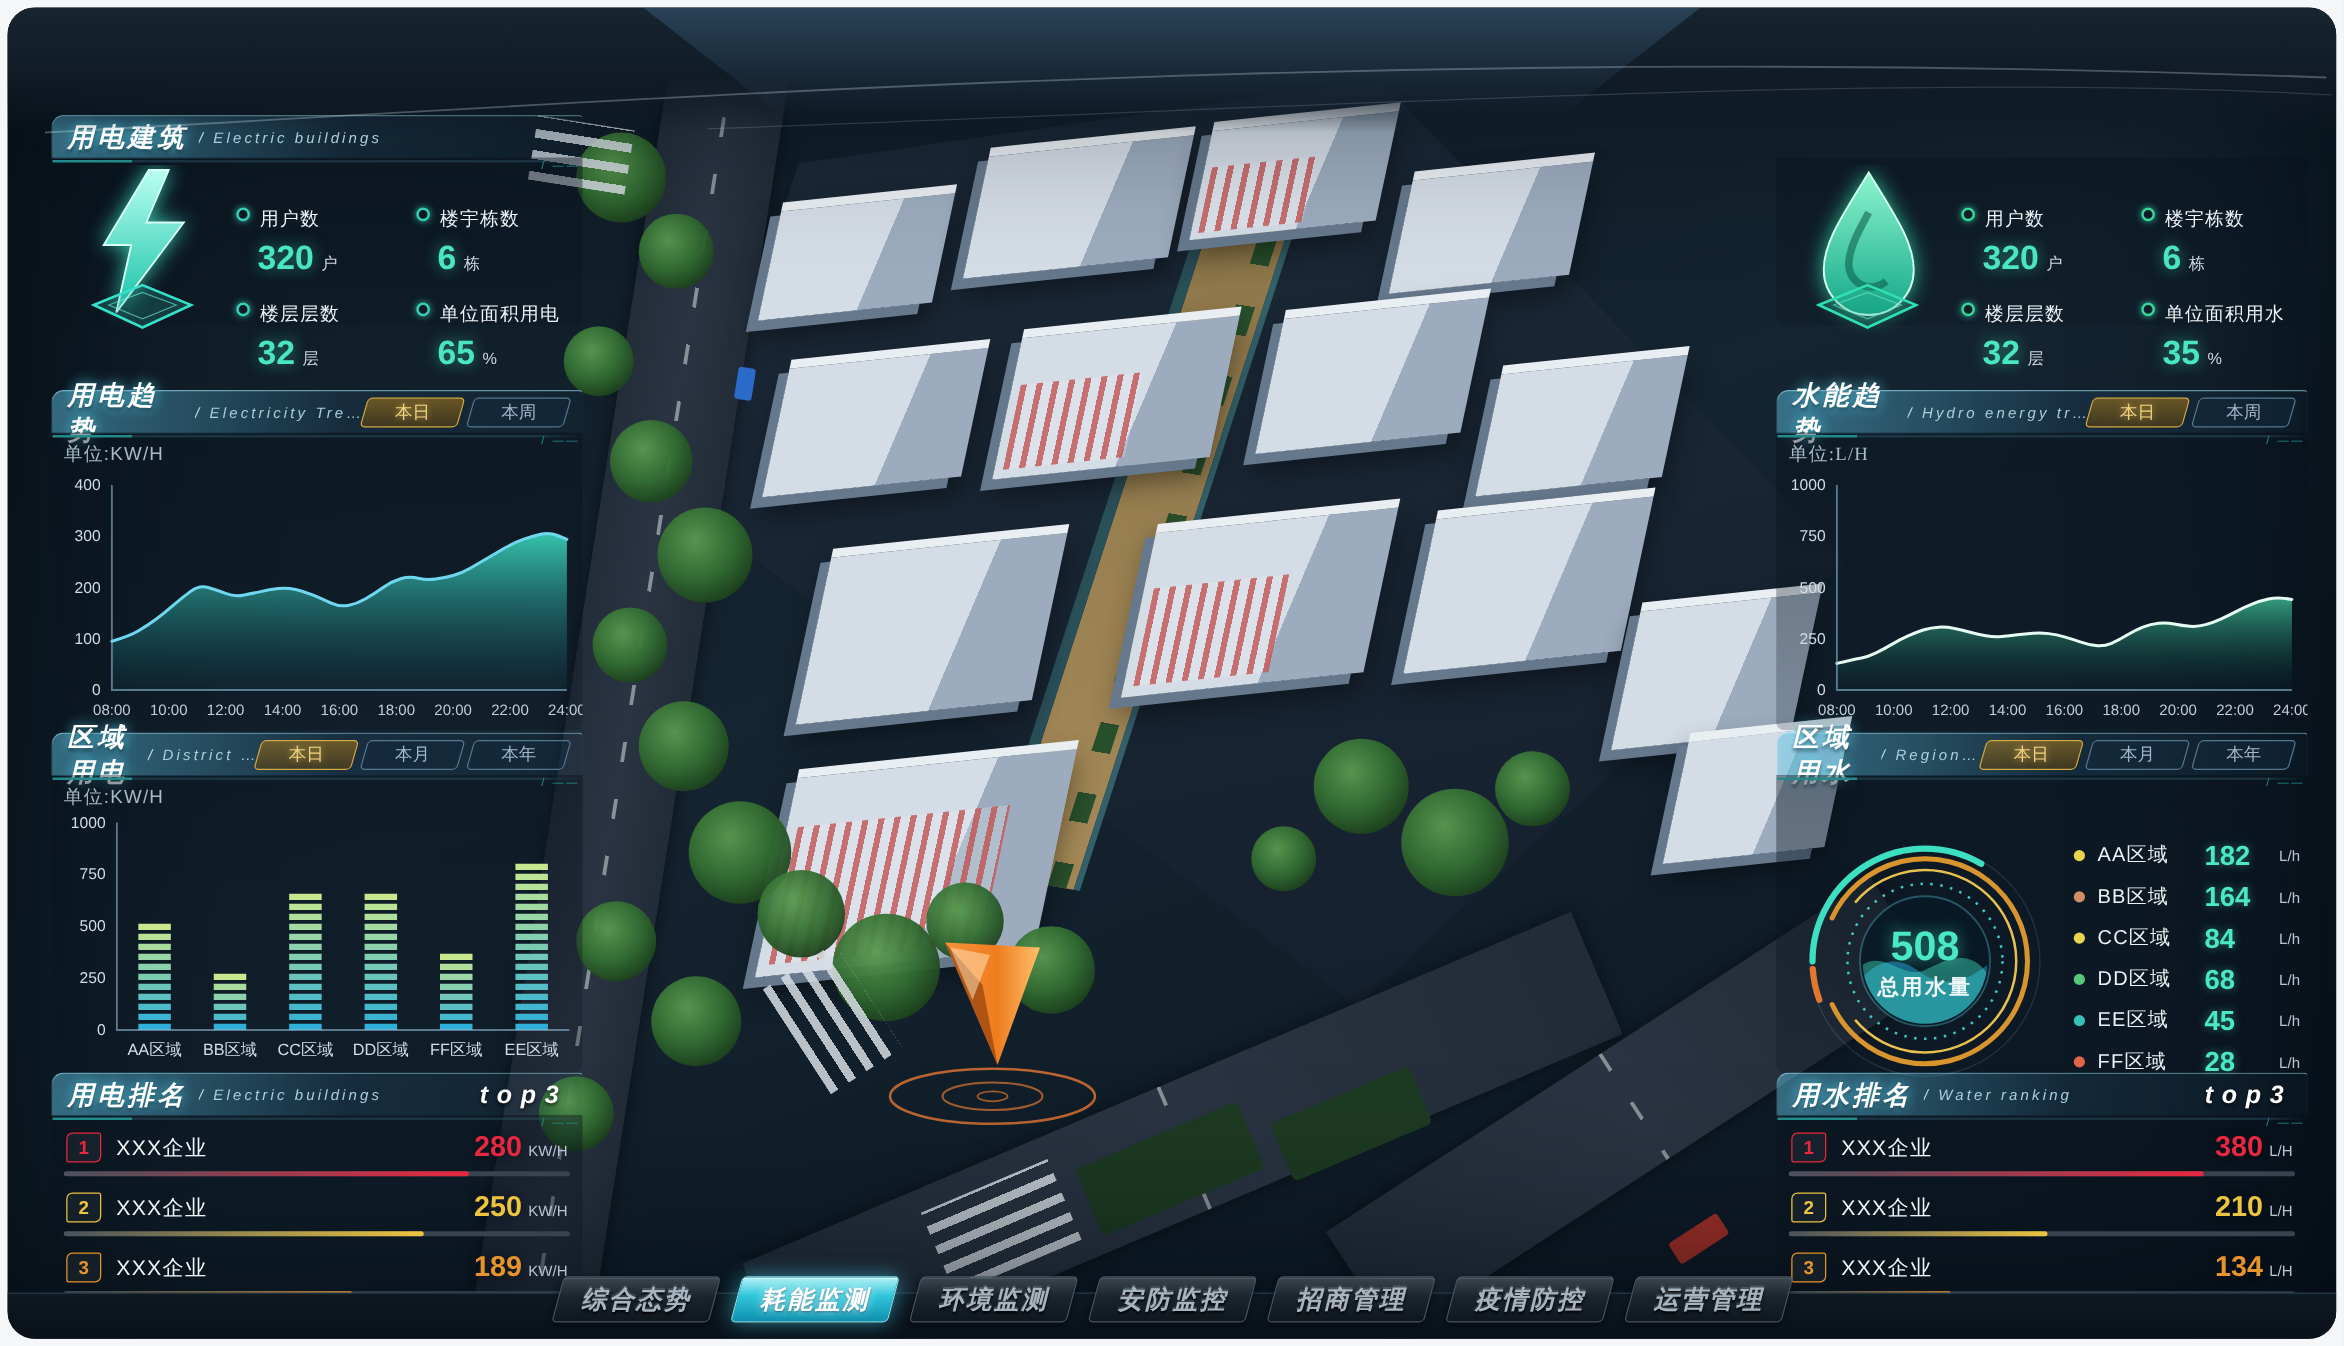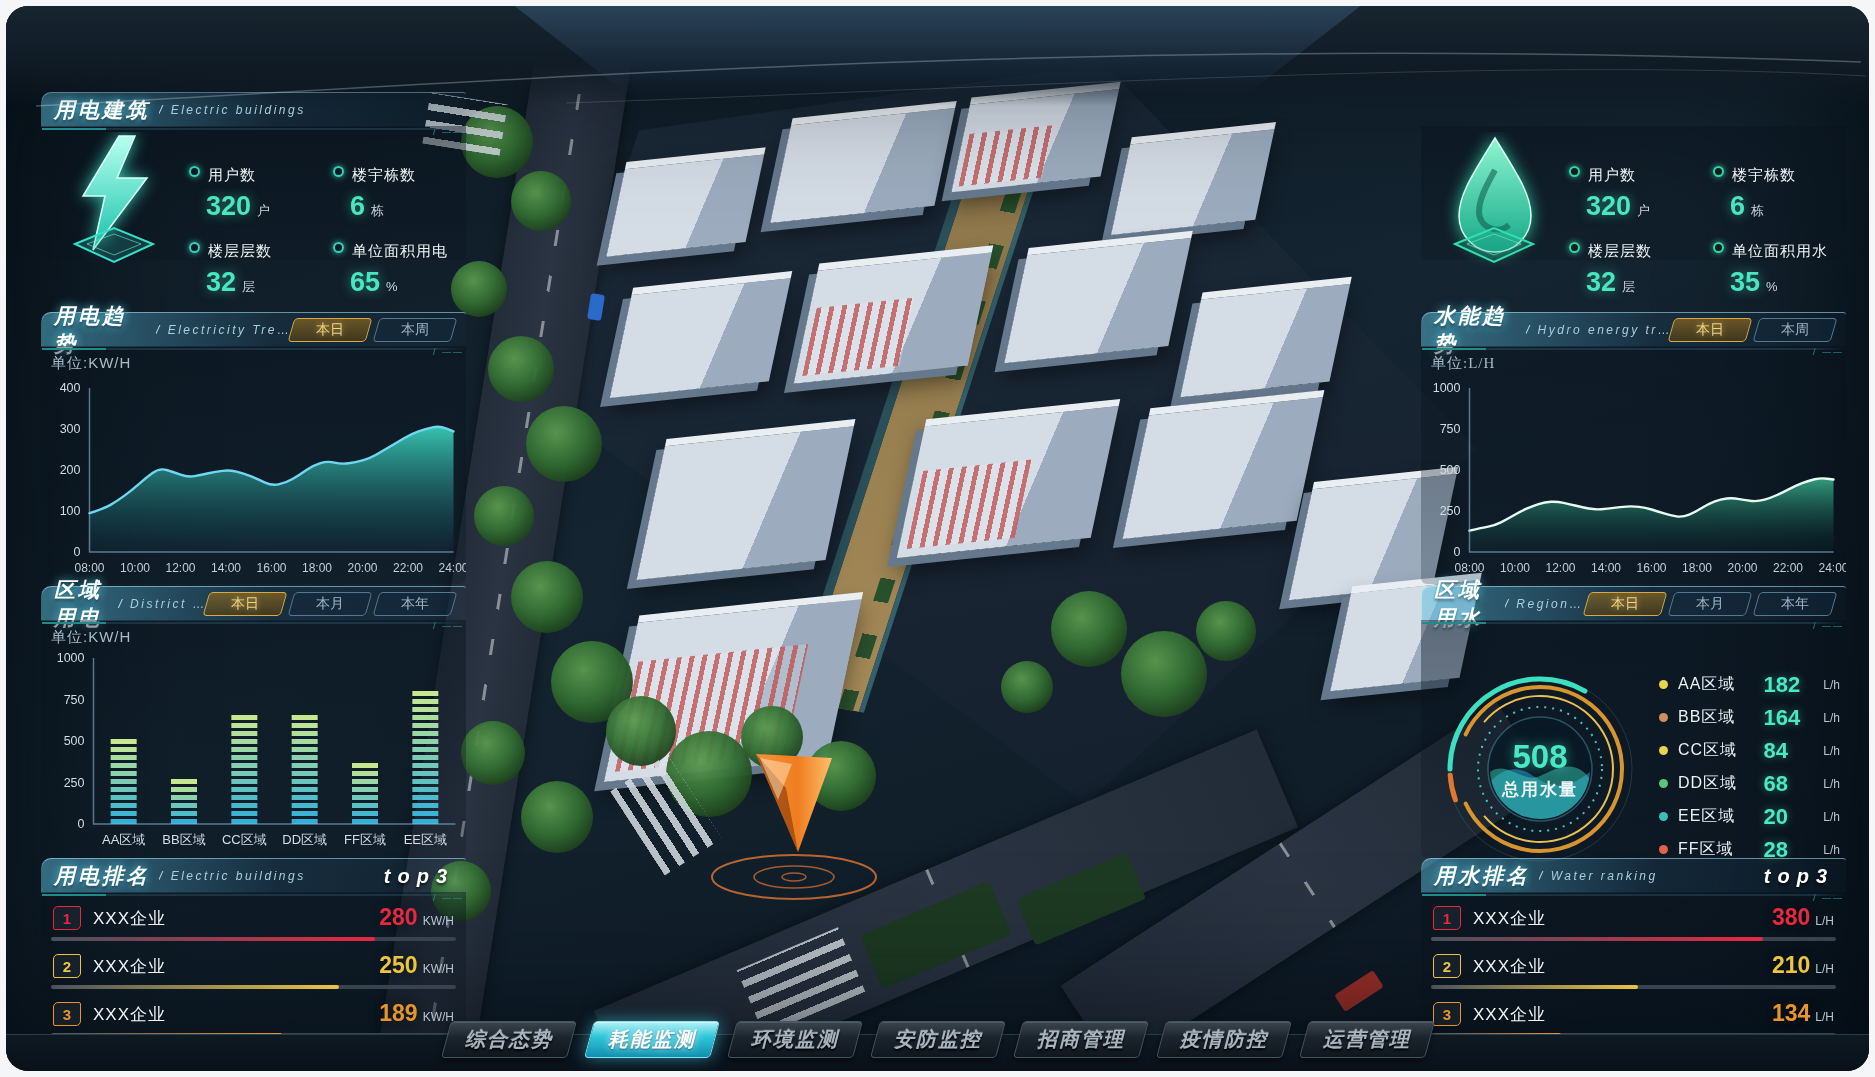"20" span.leg-val { text: 20 -> 45 }
